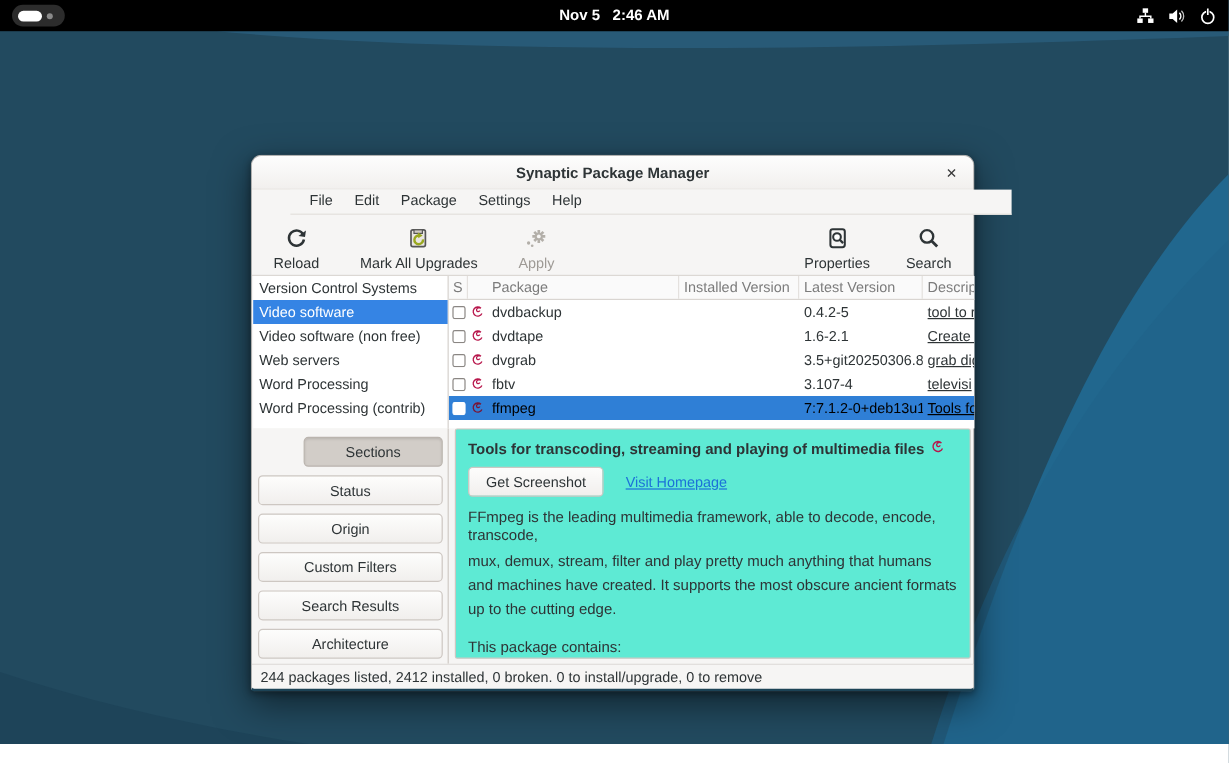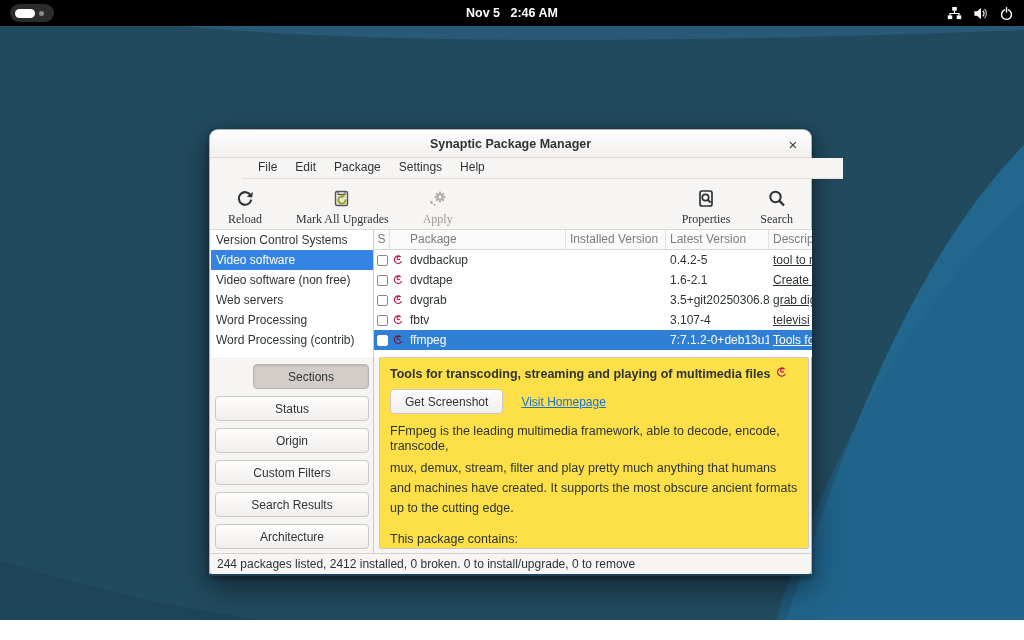"Reload" #toolbar { align-items: flex-end -> center; font-family: Liberation Serif, serif -> none }
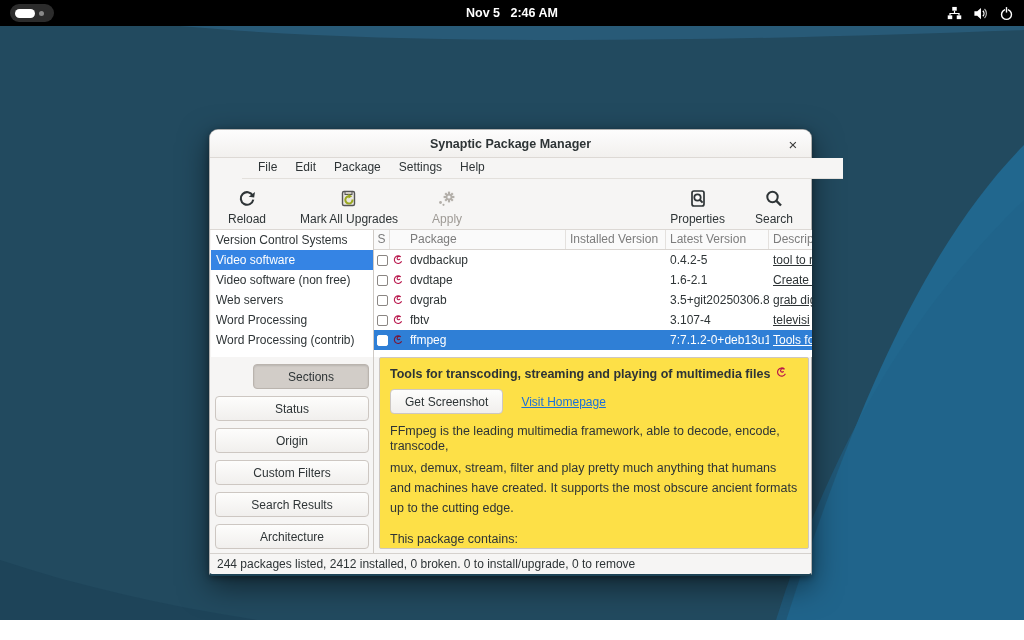"ffmpeg" .pkg-row.selected { color: #ffffff -> #000000 }
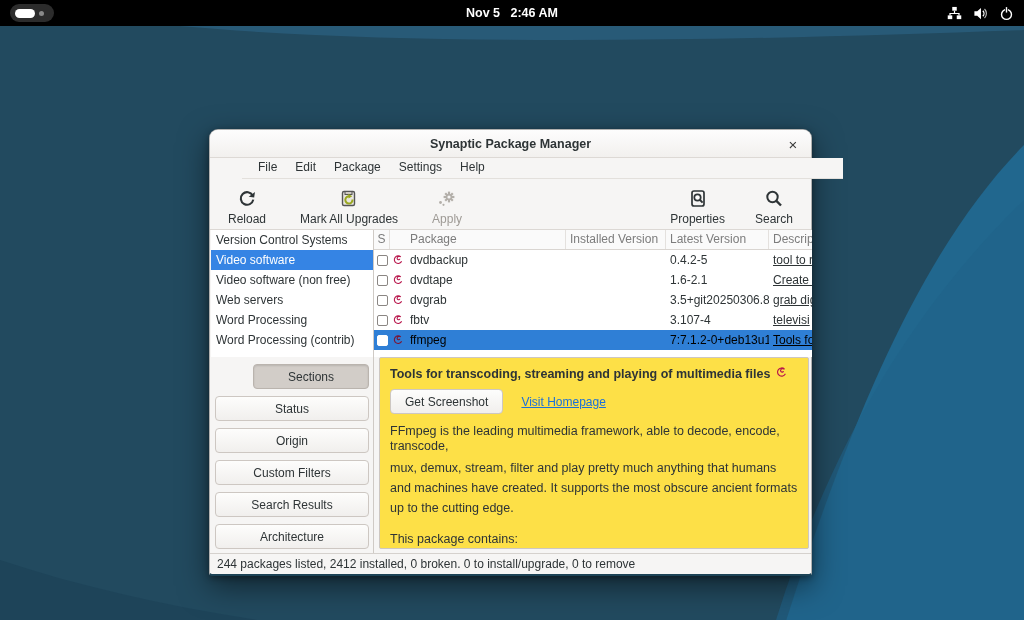"Tools for transcoding, streaming and" #details { background: #fde047 -> #5eead4 }
